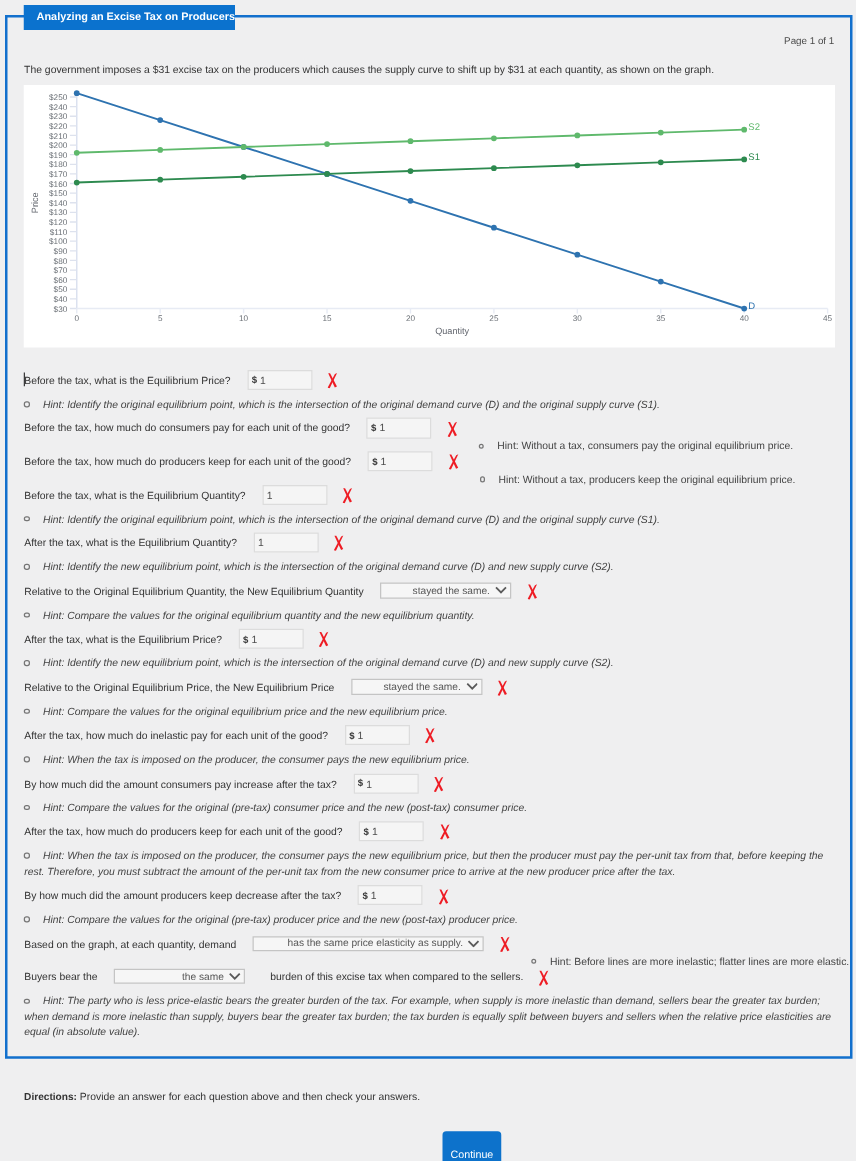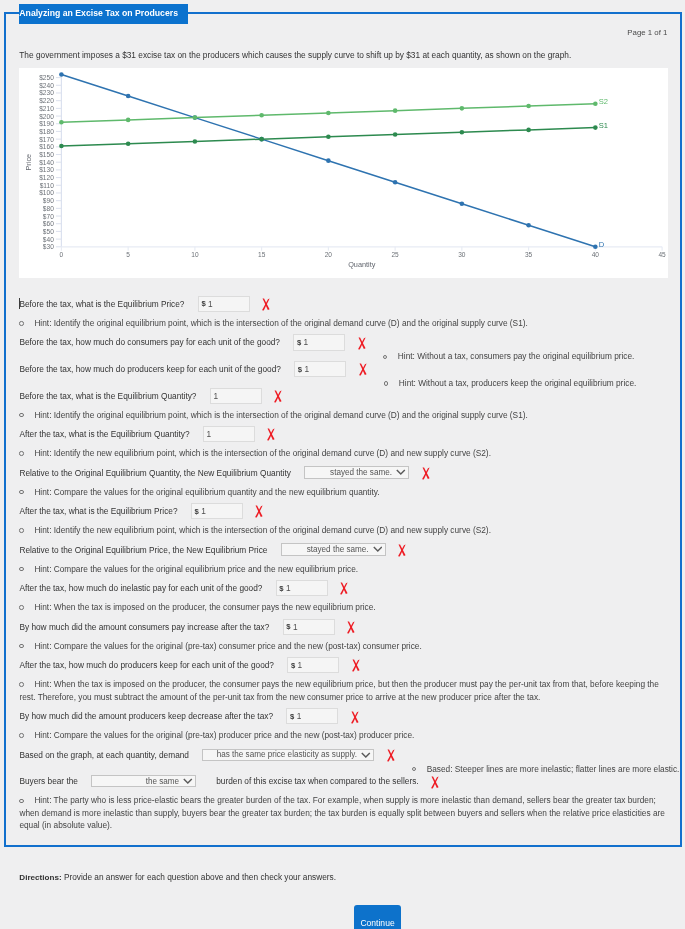"Analyzing an Excise Tax on" .tab { padding-left: 0 -> 10px }
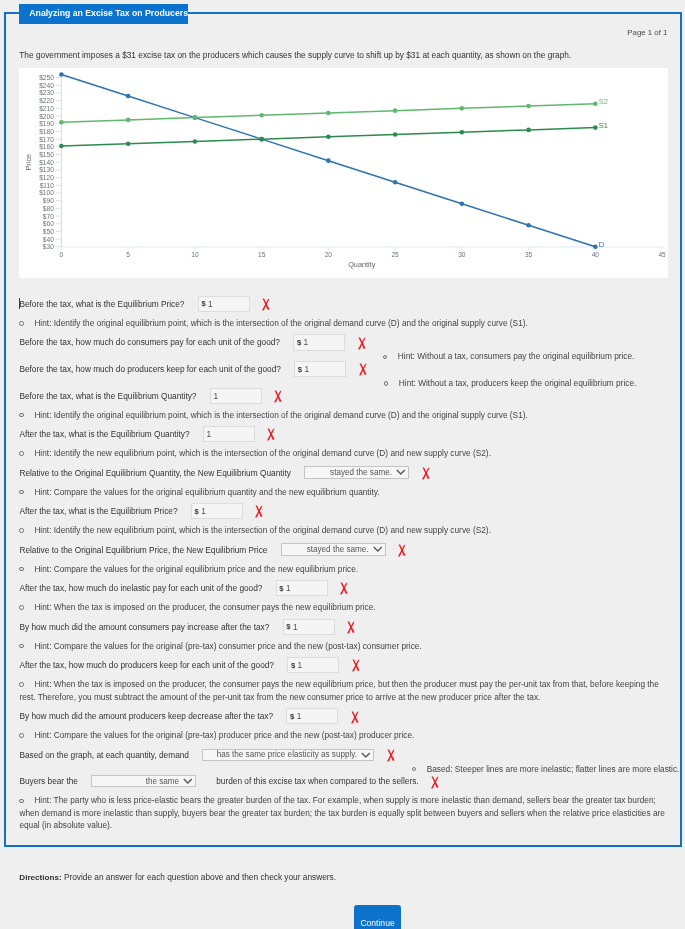"Hint: Identify the original equilibrium" .q > .hintline:last-child { font-style: none -> italic }
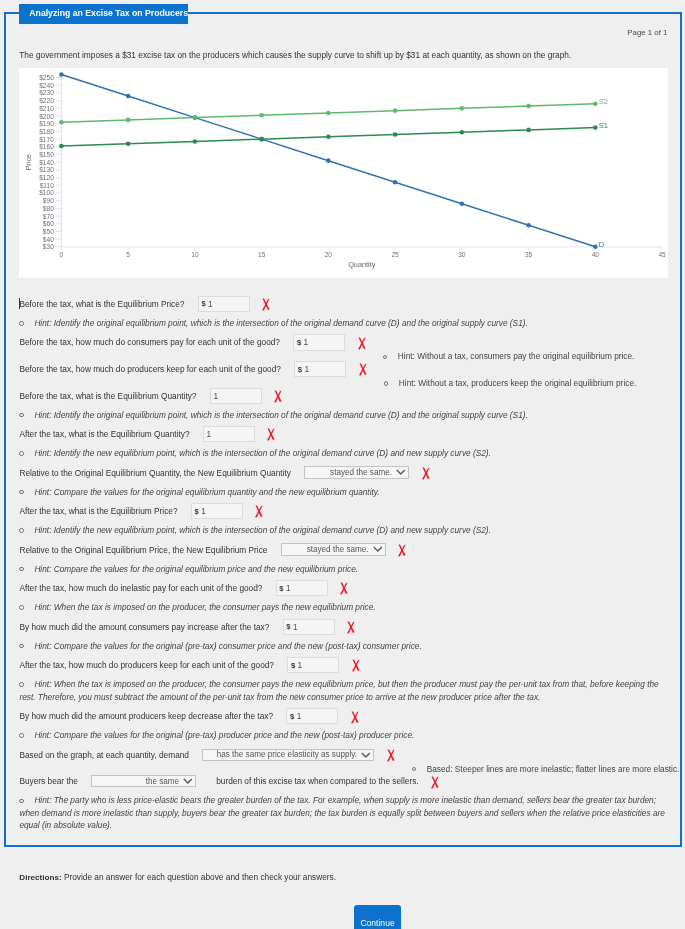"Based: Steeper lines are more" span.htext { text: Based: Steeper -> Hint: Before }
